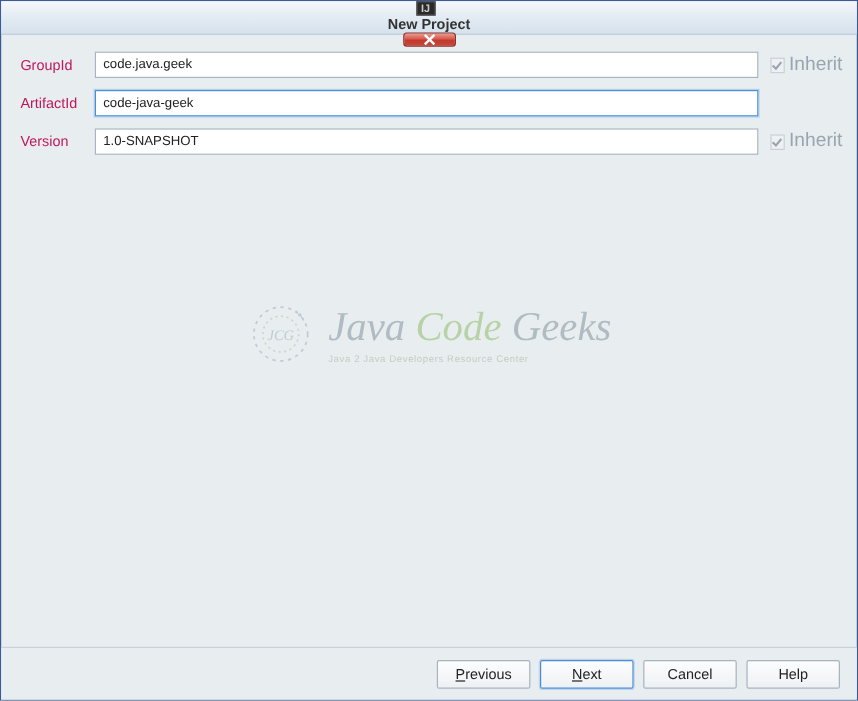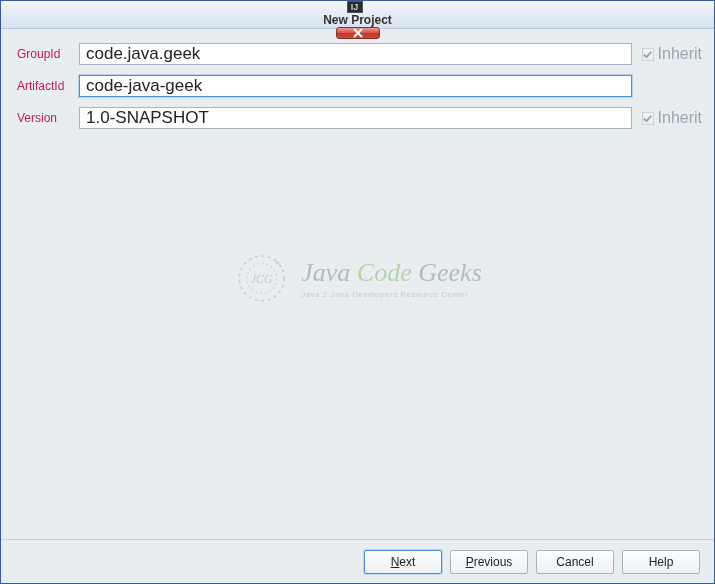"code.java.geek" .form-input { font-size: 17px -> 11px }
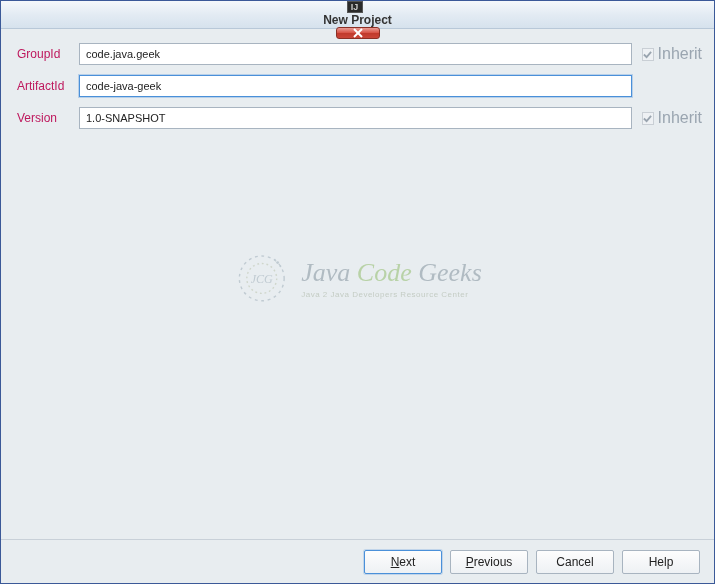"Java Code Geeks" .watermark-main { font-size: 26px -> 34px }
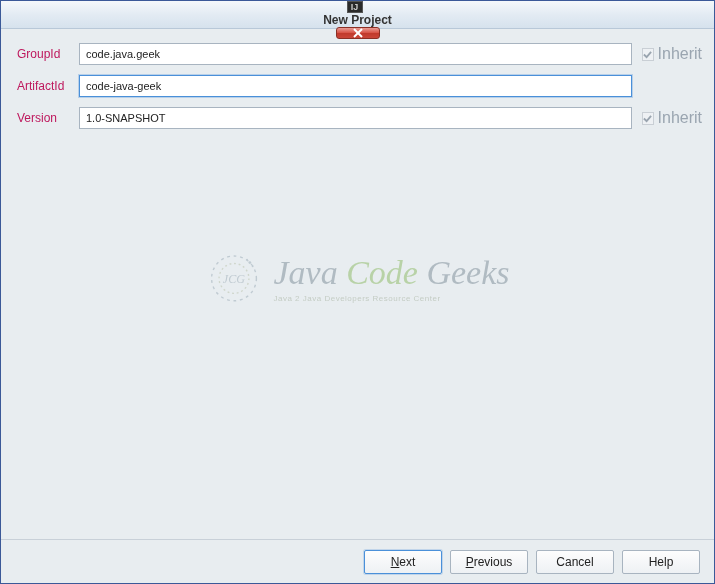"Next" button.btn { order: before "Previous" -> after "Previous" }
